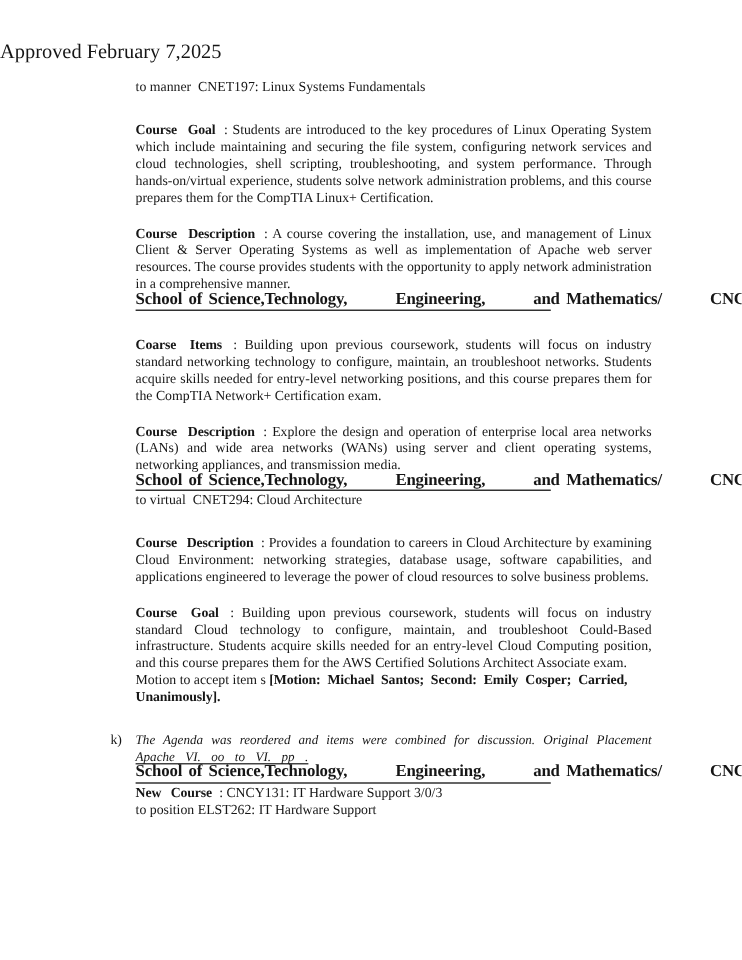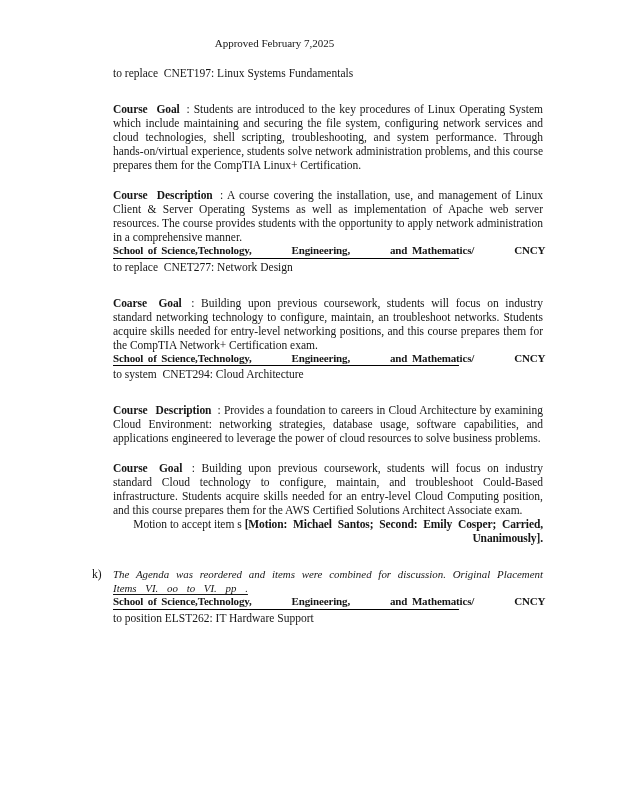"Approved February 7,2025" .approved { font-size: 11px -> 17px; text-align: center -> left }
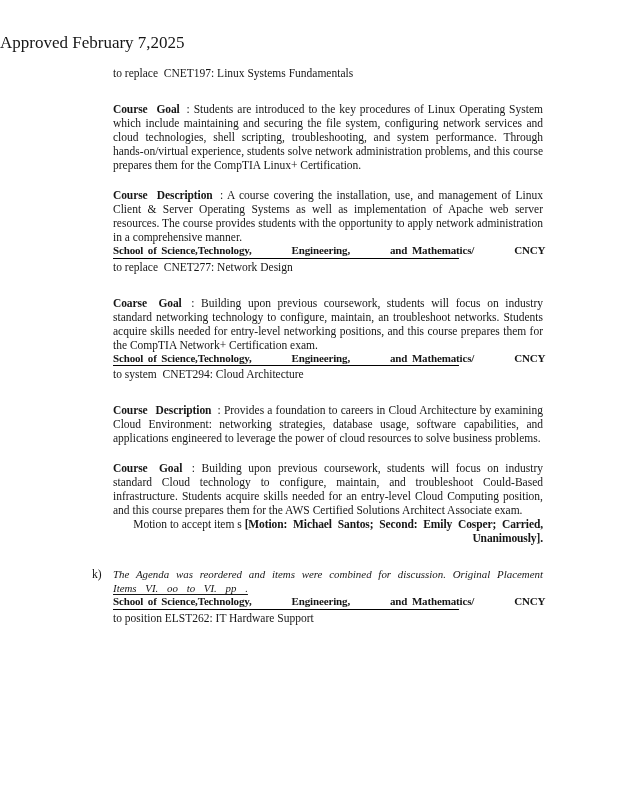"to replace CNET197: Linux Systems" div.line { text: replace -> manner }
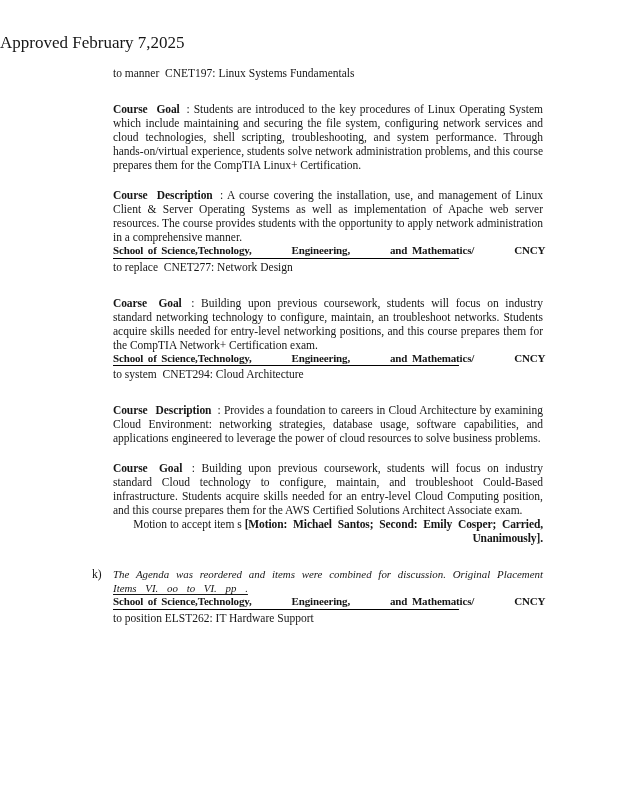"School of Science,Technology," .school-row { font-size: 11px -> 14px }
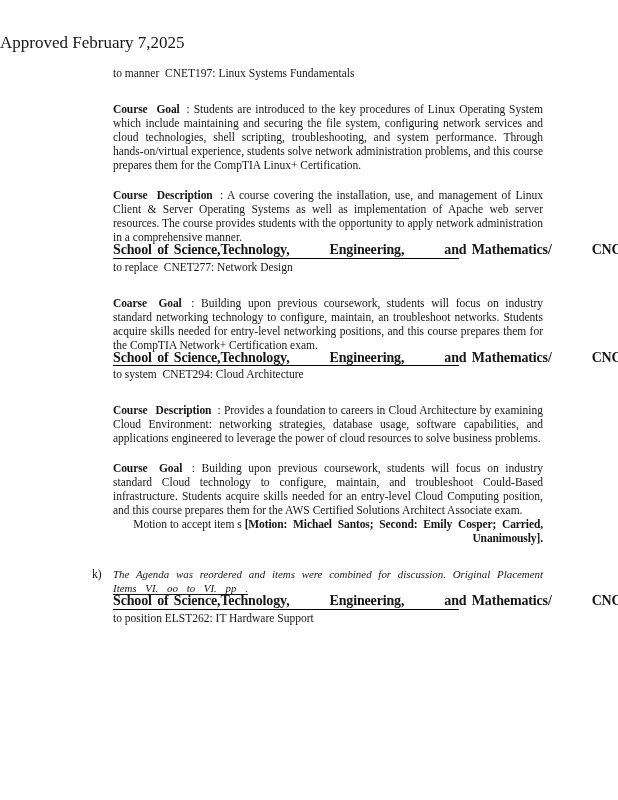"to replace CNET277: Network Design" div.line { html: <div>to replace CNET277: Network Design</div> -> none }
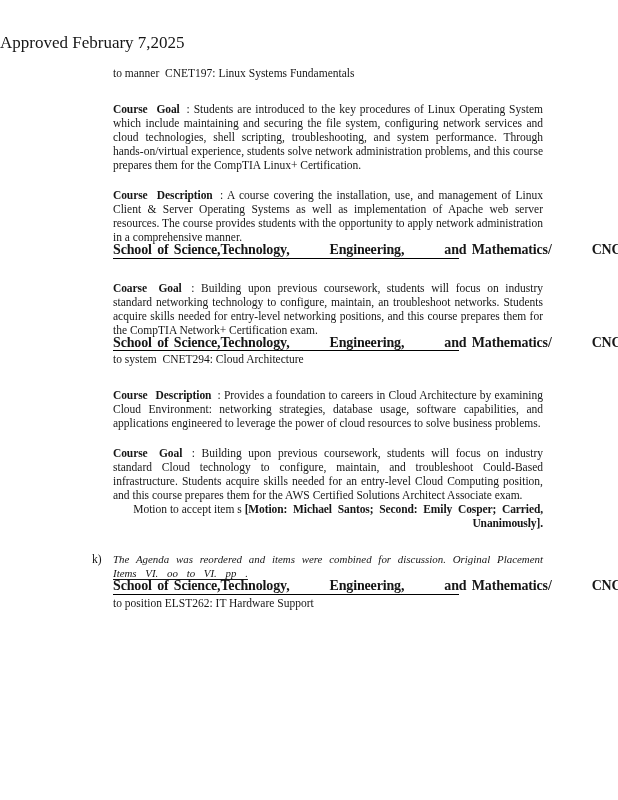"Coarse Goal" span.lead { text: Goal -> Items }
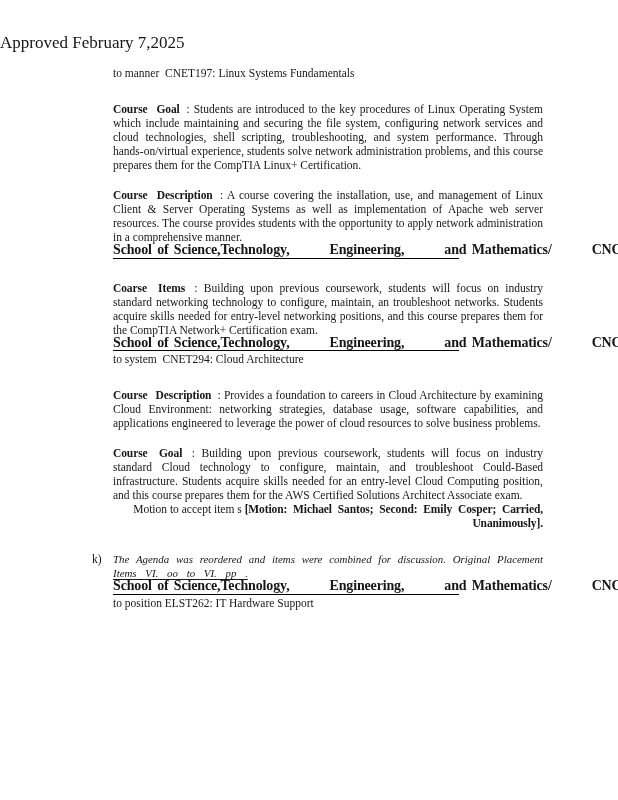"Course Description : Explore the" div.para { html: none -> <div><span>Course Description</span> : Explore the design and operation of enterprise local area networks (LANs) and wide area networks (WANs) using server and client operating systems, networking appliances, and transmission media.</div> }
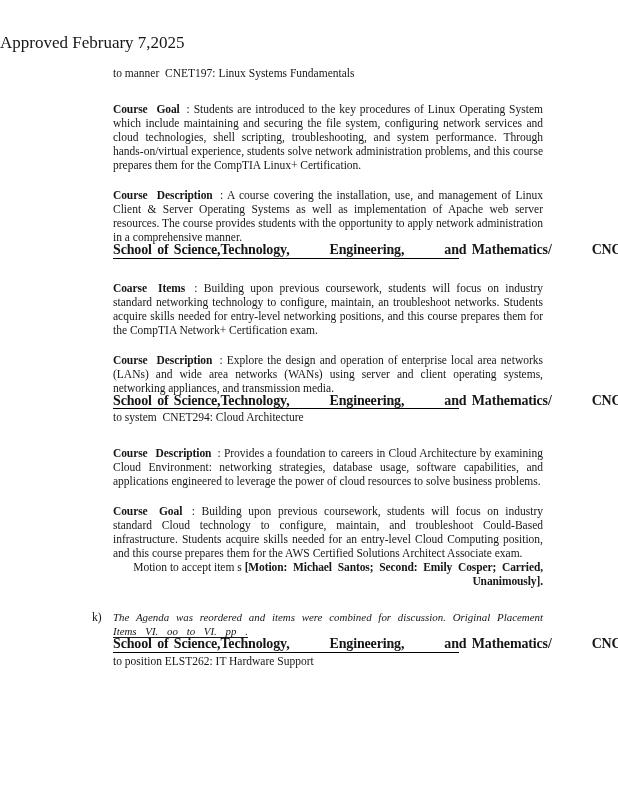"to system CNET294: Cloud Architecture" div.line { text: system -> virtual }
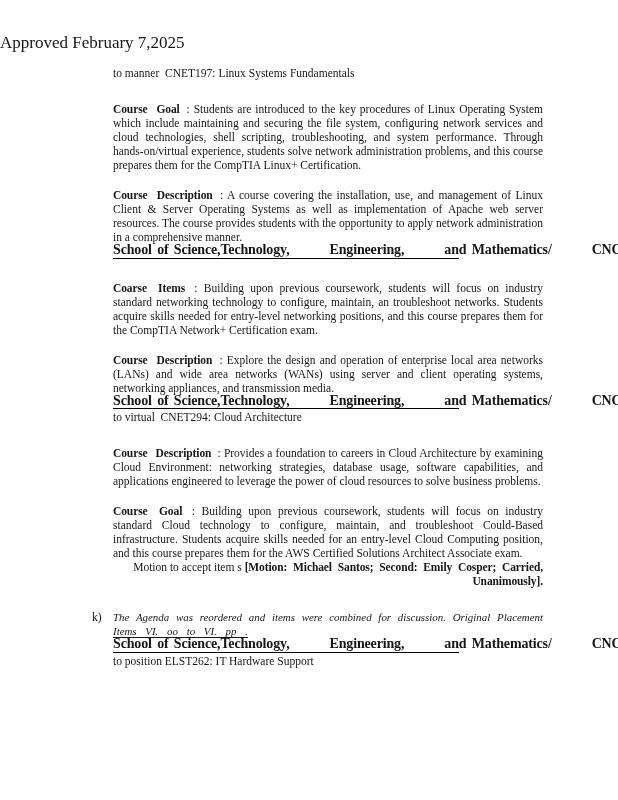"Motion to accept item s" .motion { text-align: right -> left }
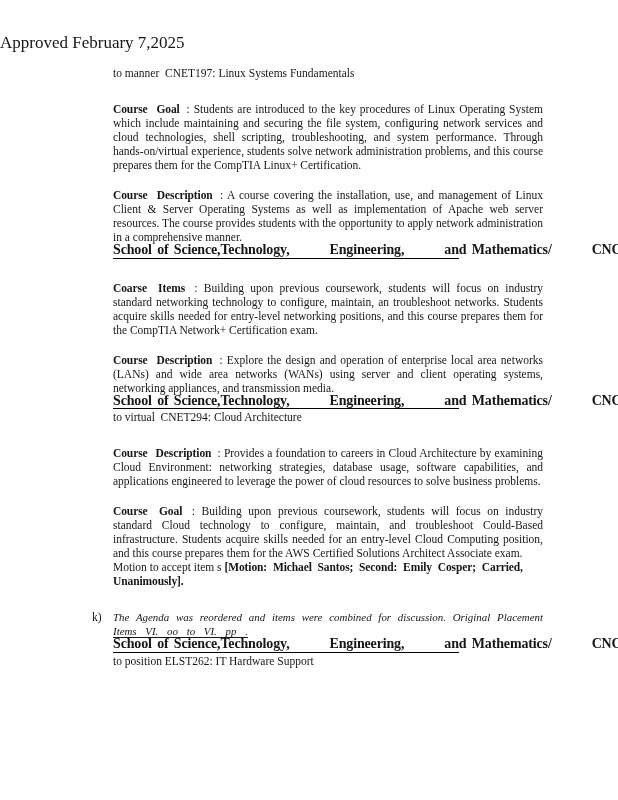"Items VI. oo to VI." span.note-underline { text: Items -> Apache }
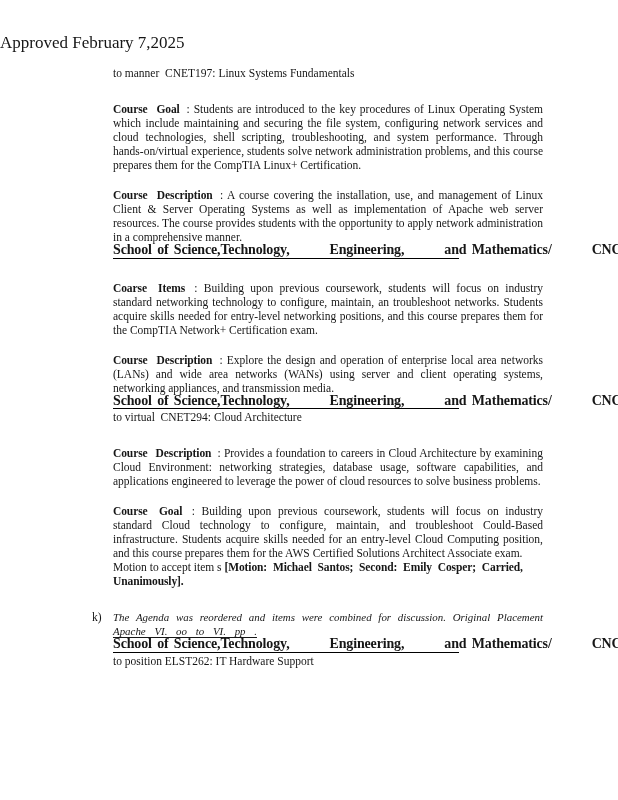"New Course : CNCY131: IT" div.line { html: none -> <div><span>New Course</span> : CNCY131: IT Hardware Support 3/0/3</div> }
